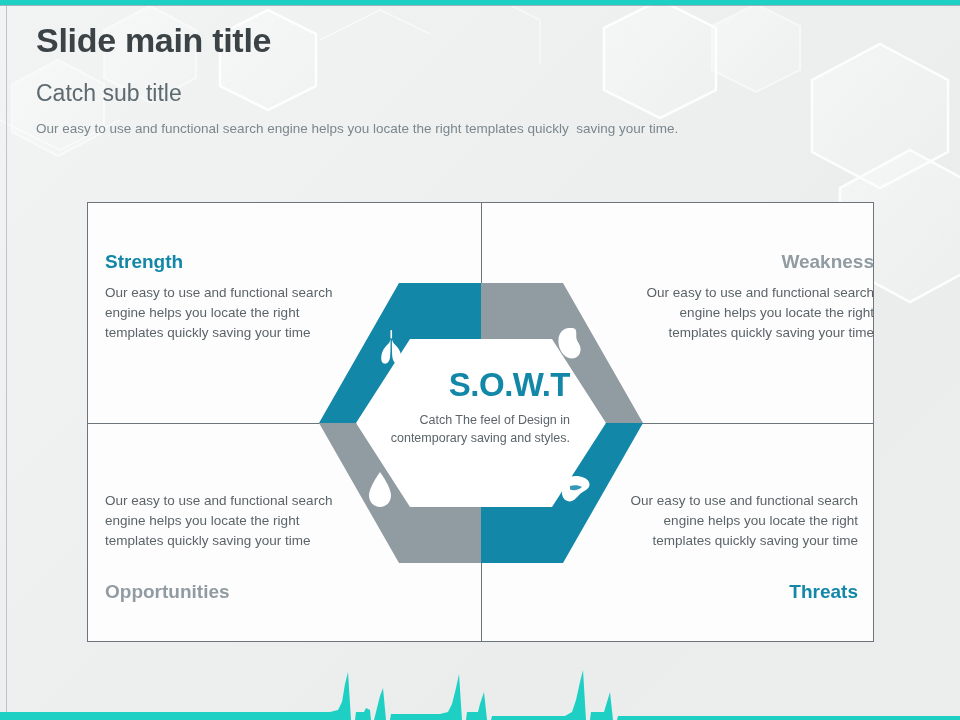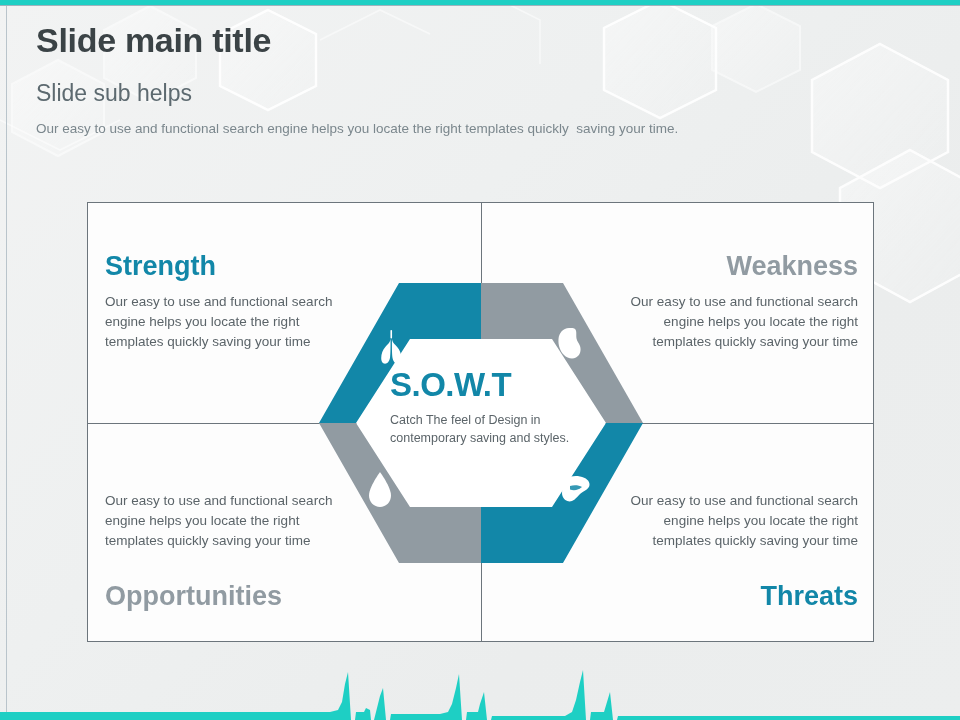"Slide sub helps" h2.sub-title { text: Slide sub helps -> Catch sub title }
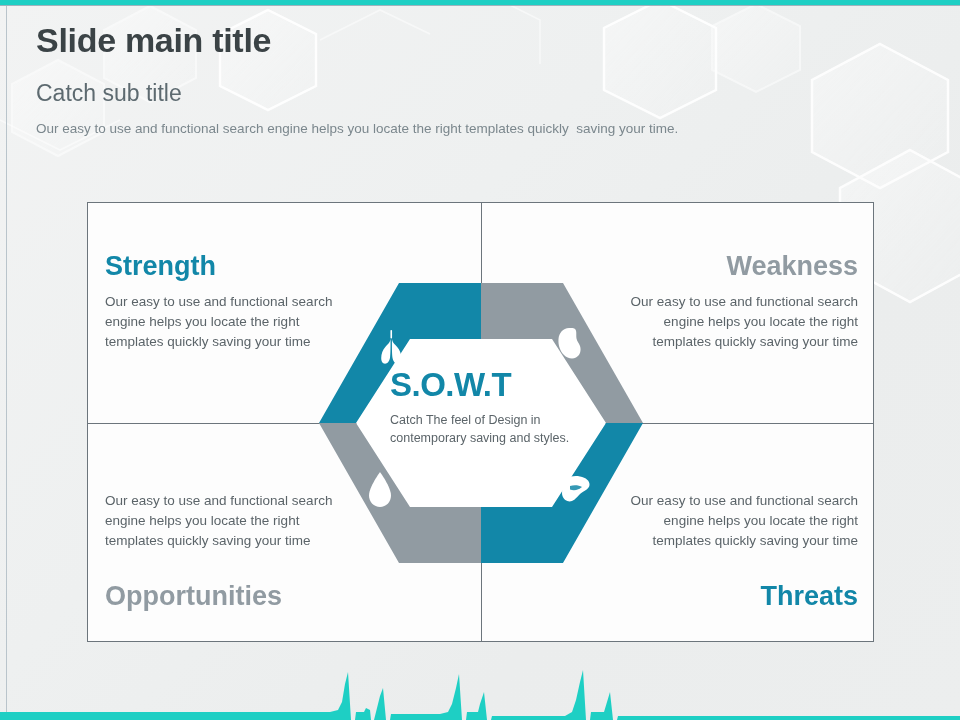"Strength" .quad-heading { font-size: 27px -> 19px }
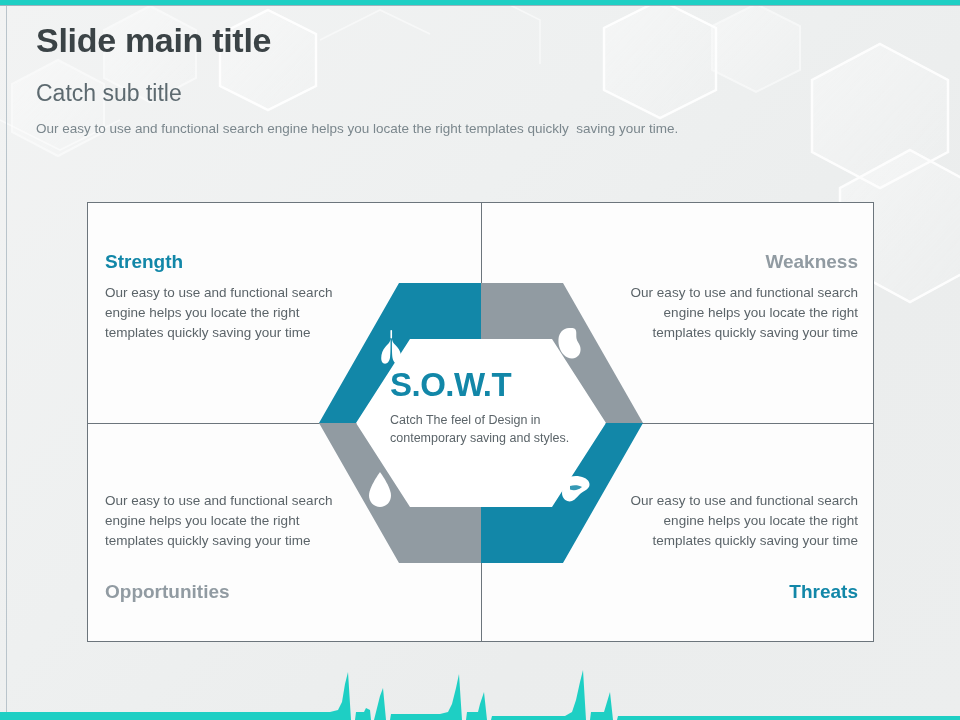"Weakness" .quad.tr { left: 394px -> 410px }
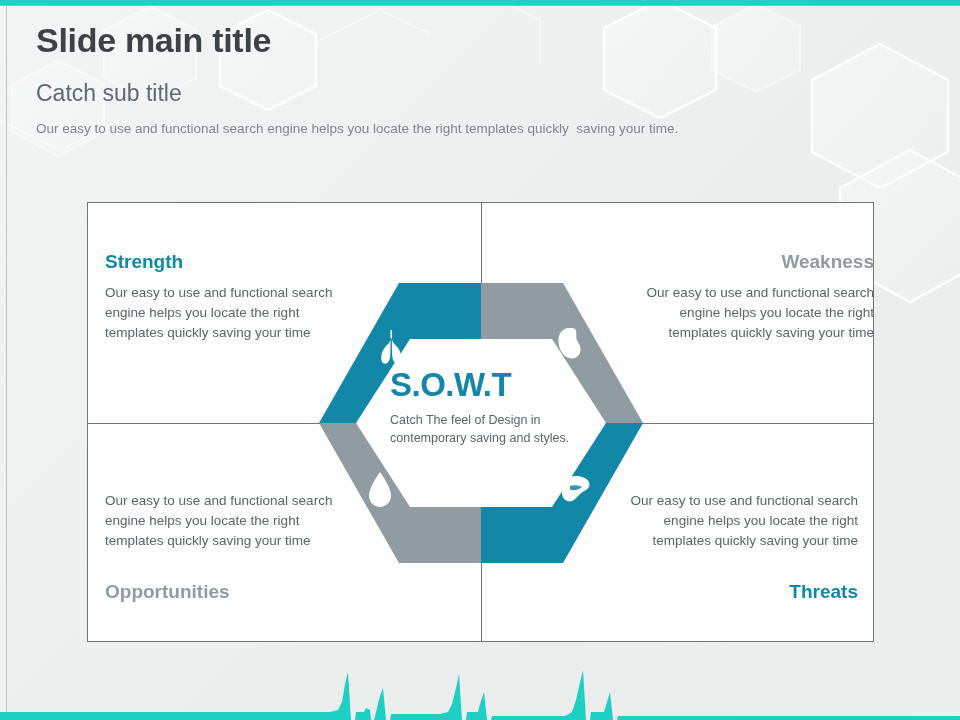"S.O.W.T" .hex-center-text { text-align: left -> right }
